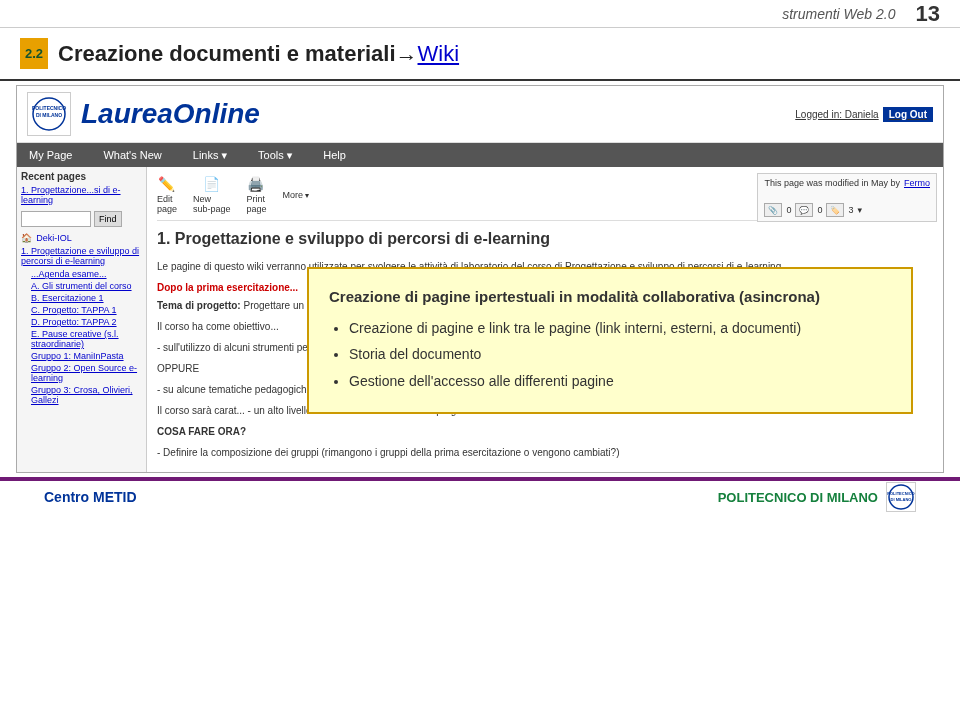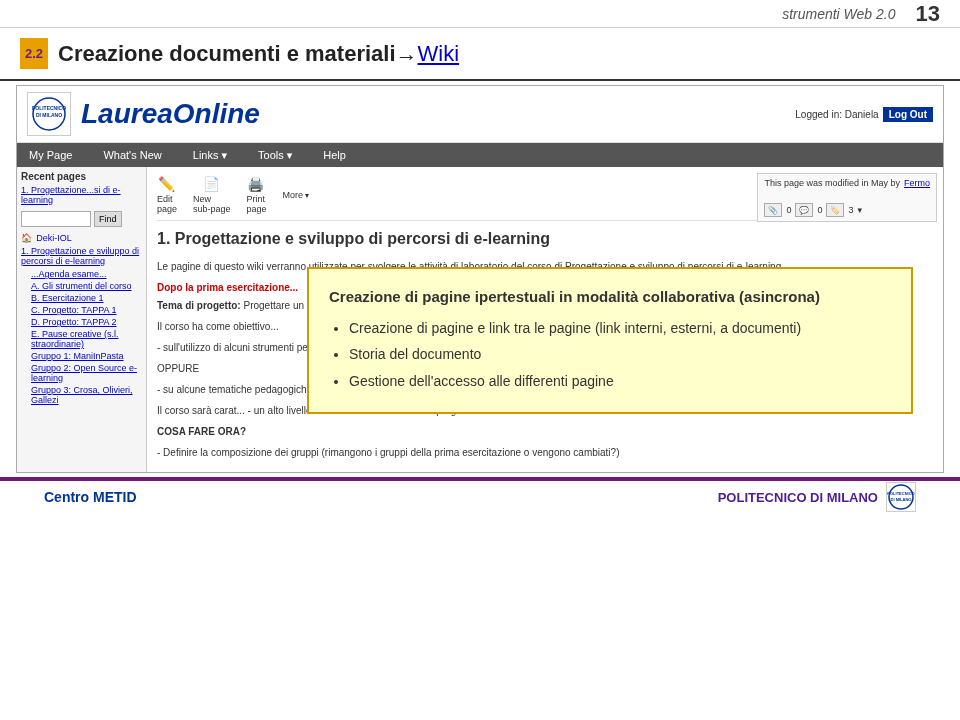"2.2" .badge-22 { color: #701a75 -> #14532d }
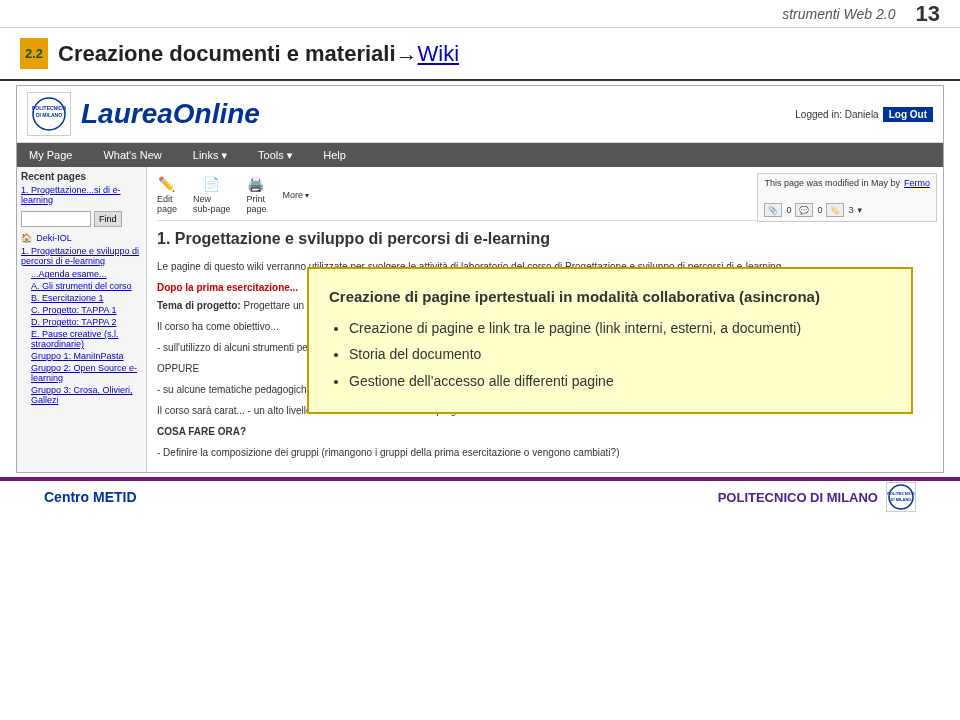"Logged in: Daniela" .wiki-login-bar { text-decoration: none -> underline }
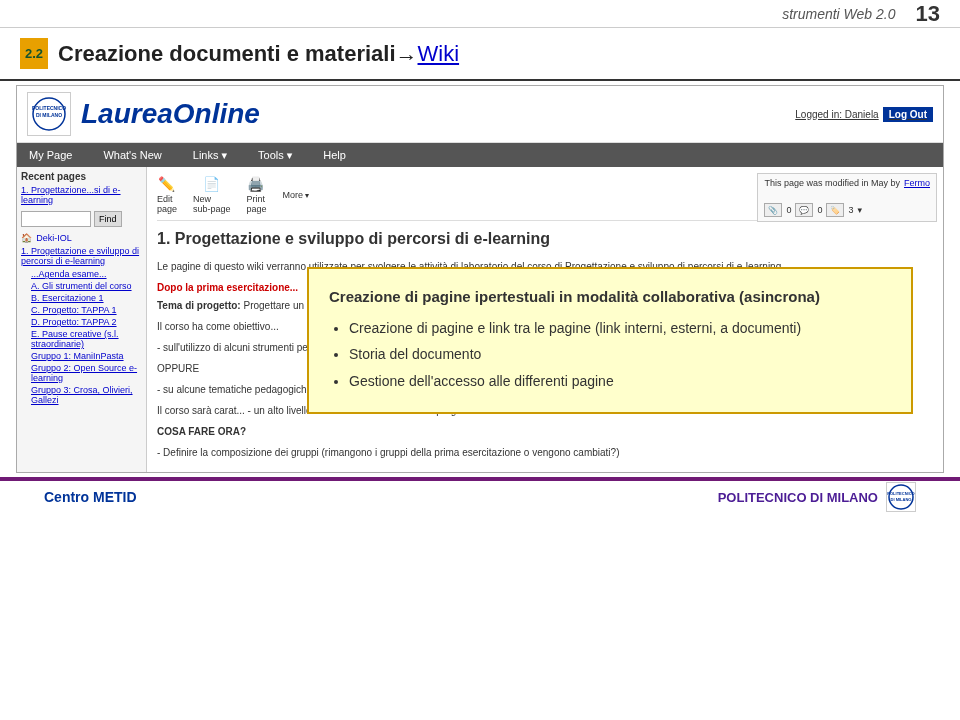"POLITECNICO DI MILANO" .footer-polimi-text { color: #4c1d95 -> #15803d }
